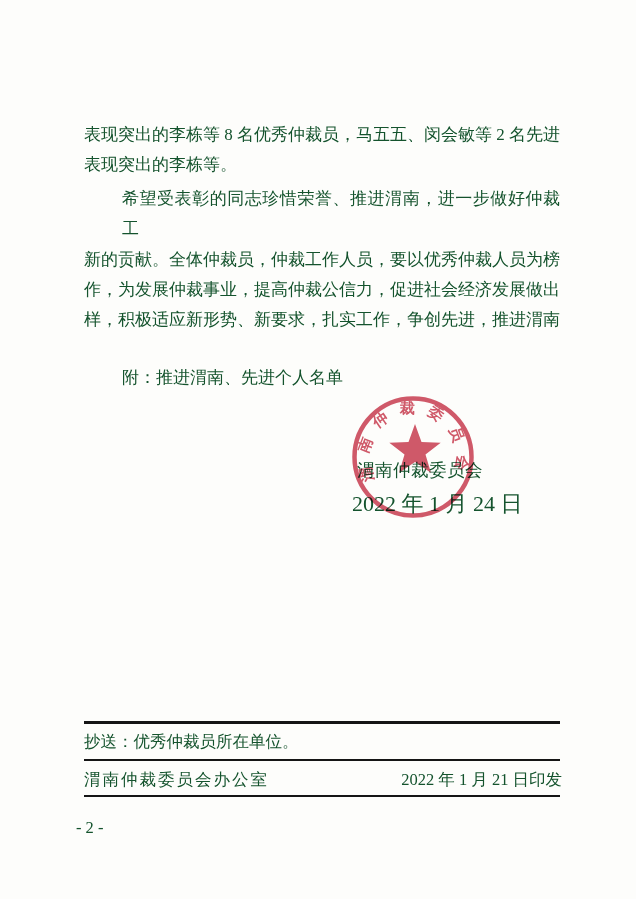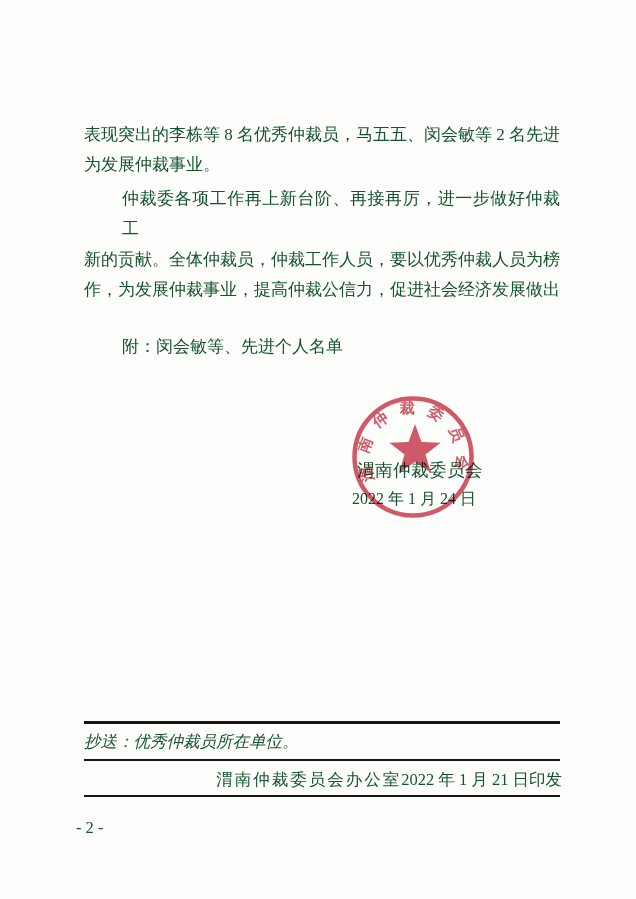"为发展仲裁事业。" div.line { text: 为发展仲裁事业 -> 表现突出的李栋等 }
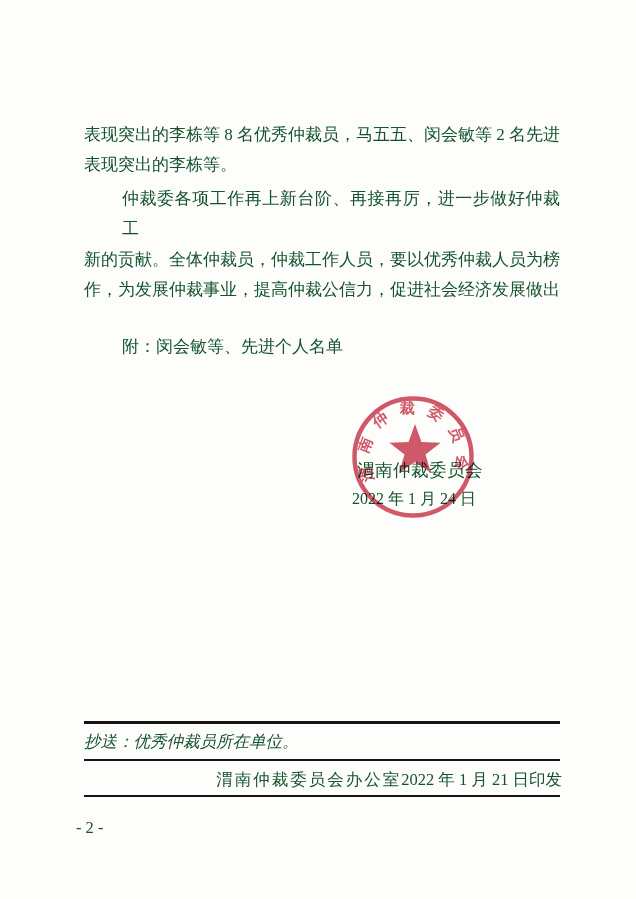"仲裁委各项工作再上新台阶、再接再厉，进一步做好仲裁工" div.line { text: 仲裁委各项工作再上新台阶、再接再厉 -> 希望受表彰的同志珍惜荣誉、推进渭南 }
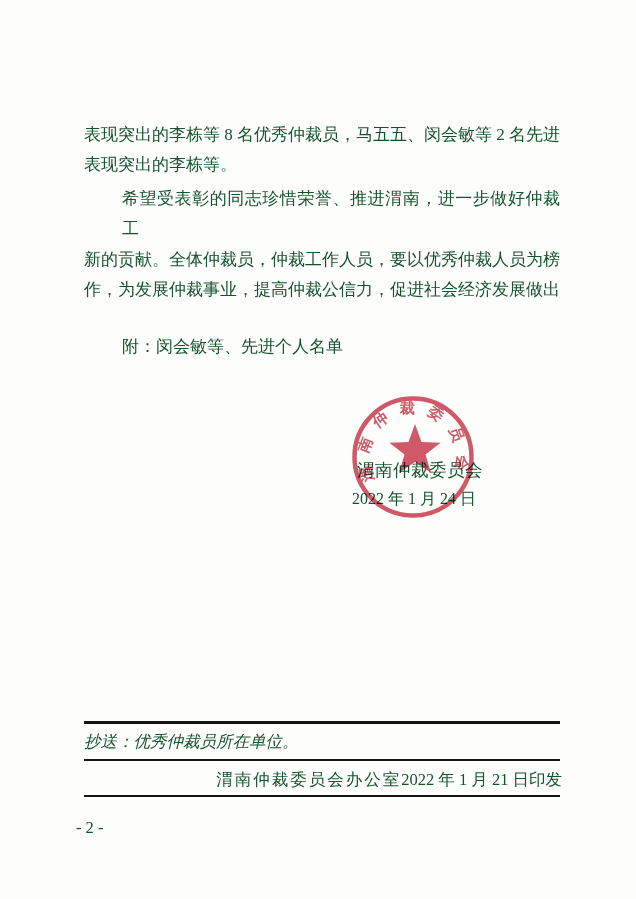"样，积极适应新形势、新要求，扎实工作，争创先进，推进渭南" div.line { html: none -> <div>样，积极适应新形势、新要求，扎实工作，争创先进，推进渭南</div> }
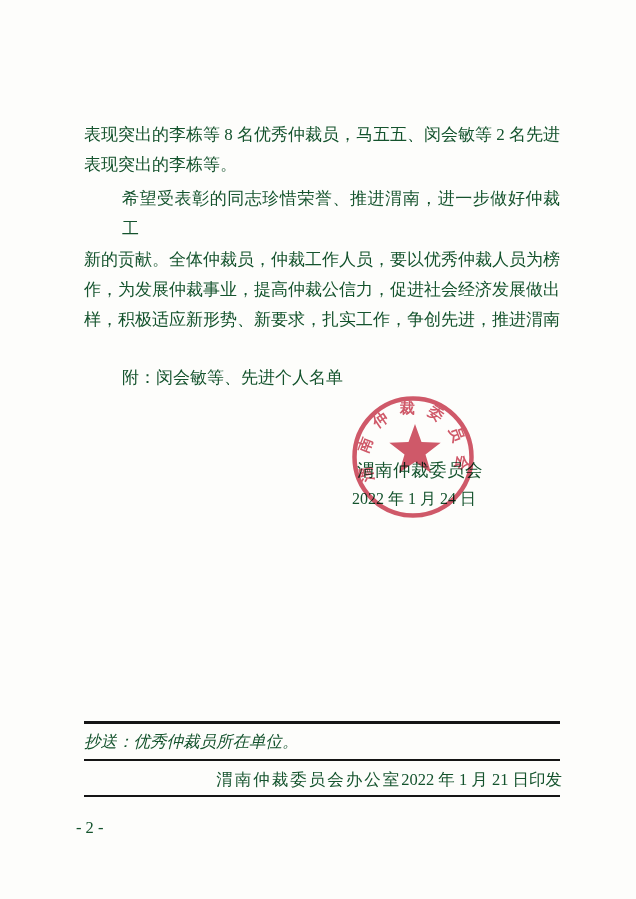"附：闵会敏等、先进个人名单" div.attachment { text: 闵会敏等 -> 推进渭南 }
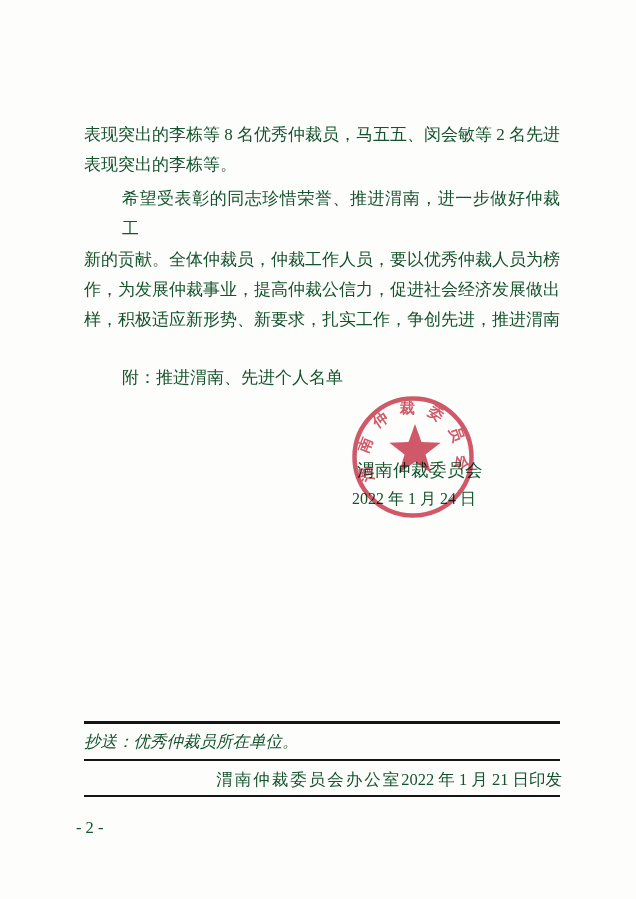"2022 年 1 月 24" .sig-date { font-size: 16px -> 22px }
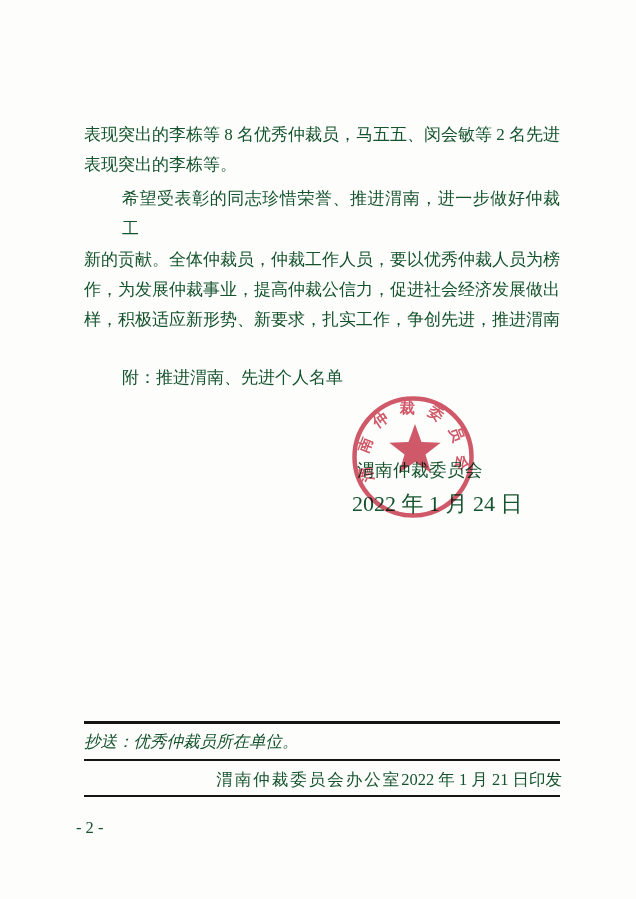"抄送：优秀仲裁员所在单位。" .cc-line { font-style: italic -> none }
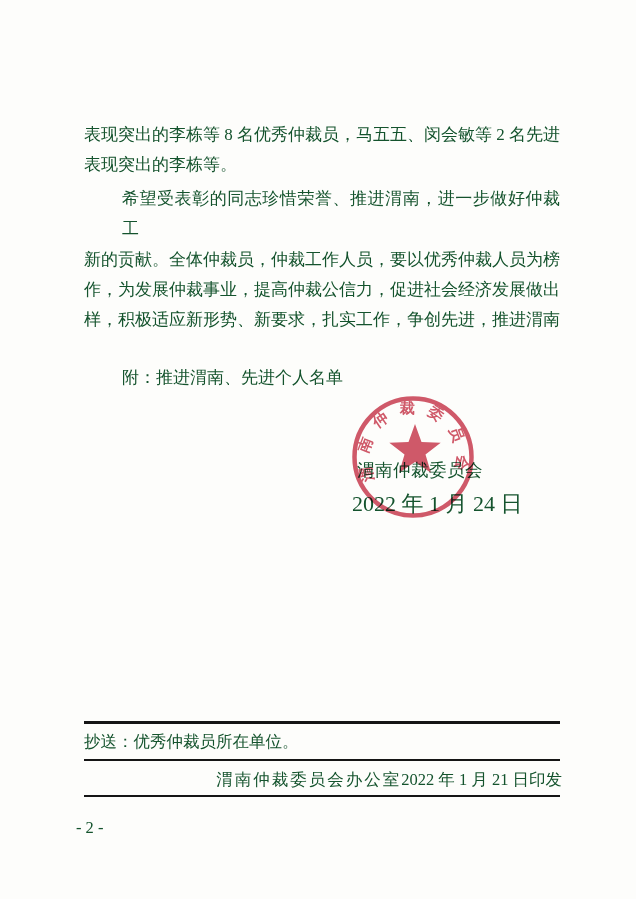"渭南仲裁委员会办公室" .issuer-line { justify-content: flex-end -> space-between }
